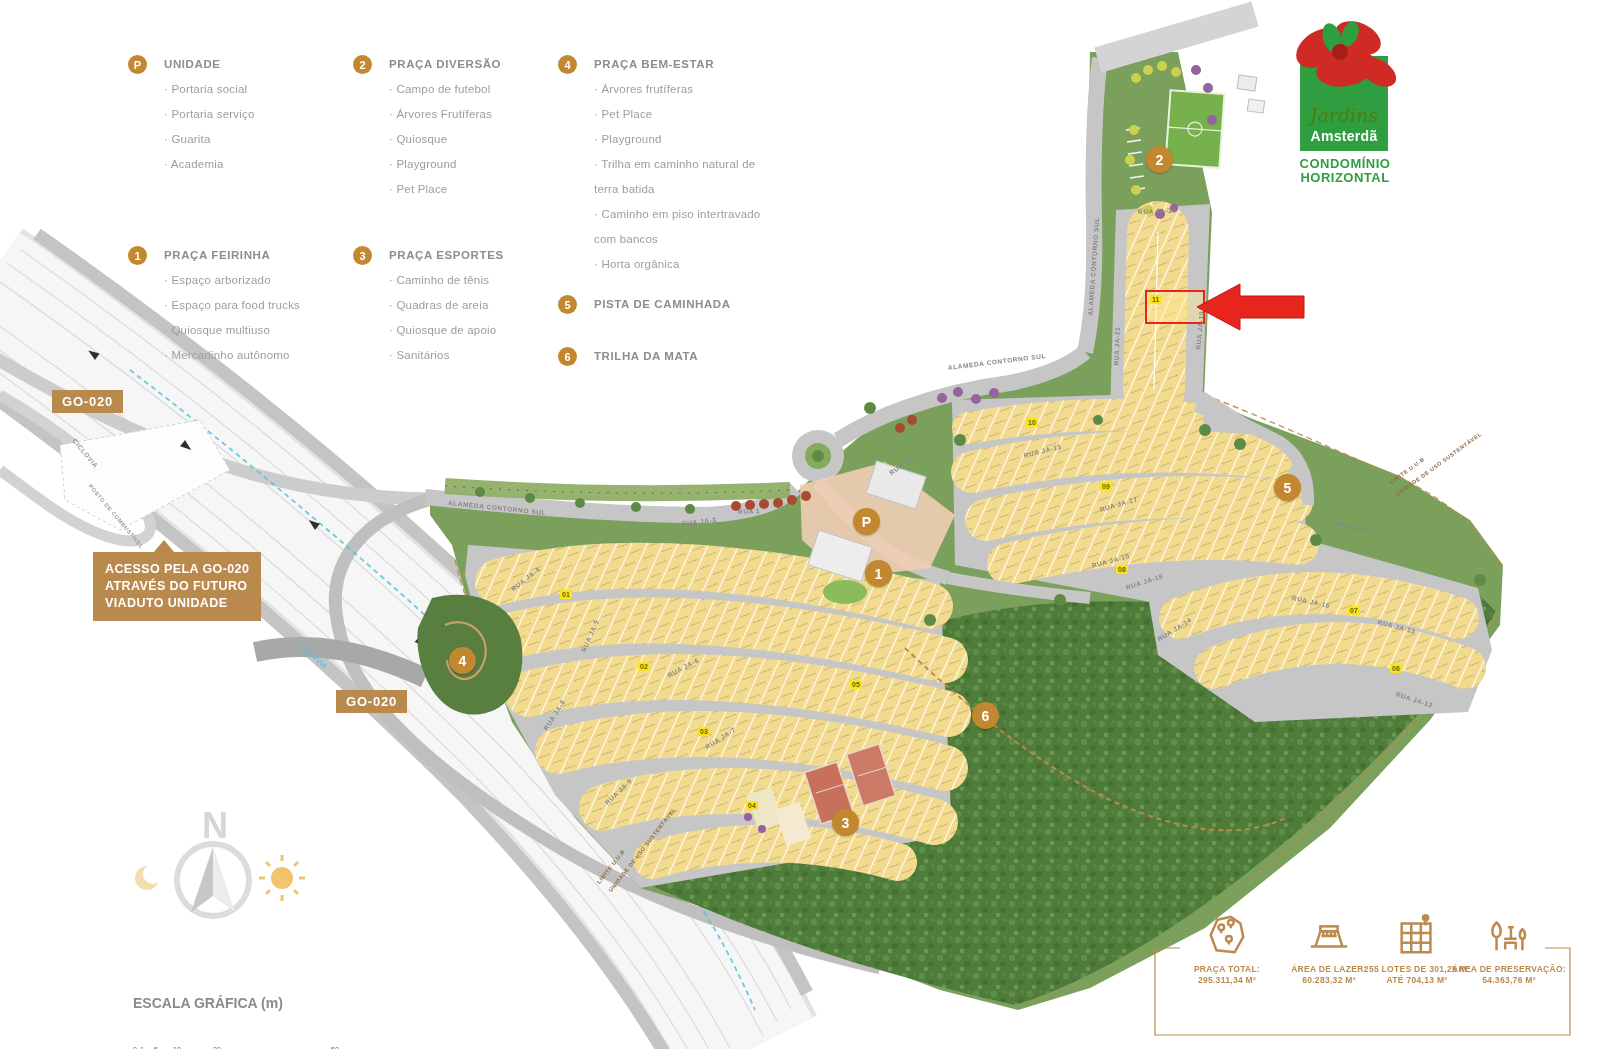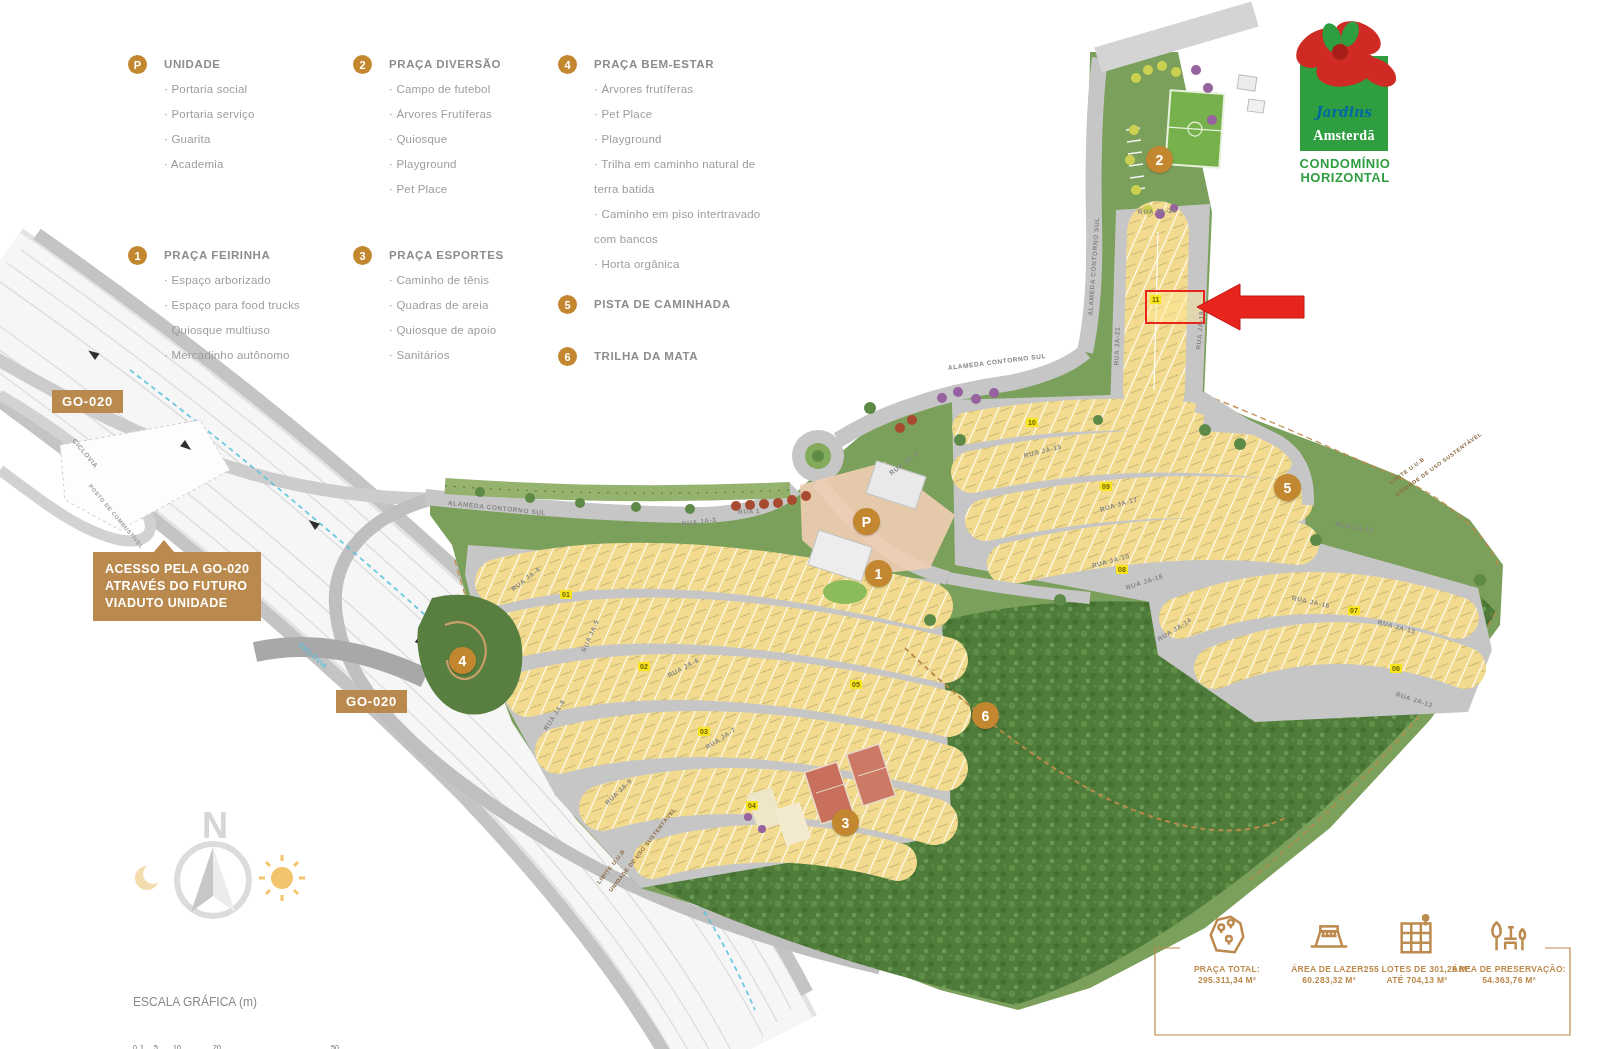"Jardins" #jardins .script { color: #0369a1 -> #4d7c0f; font-size: 14px -> 19px; font-weight: bold -> normal }
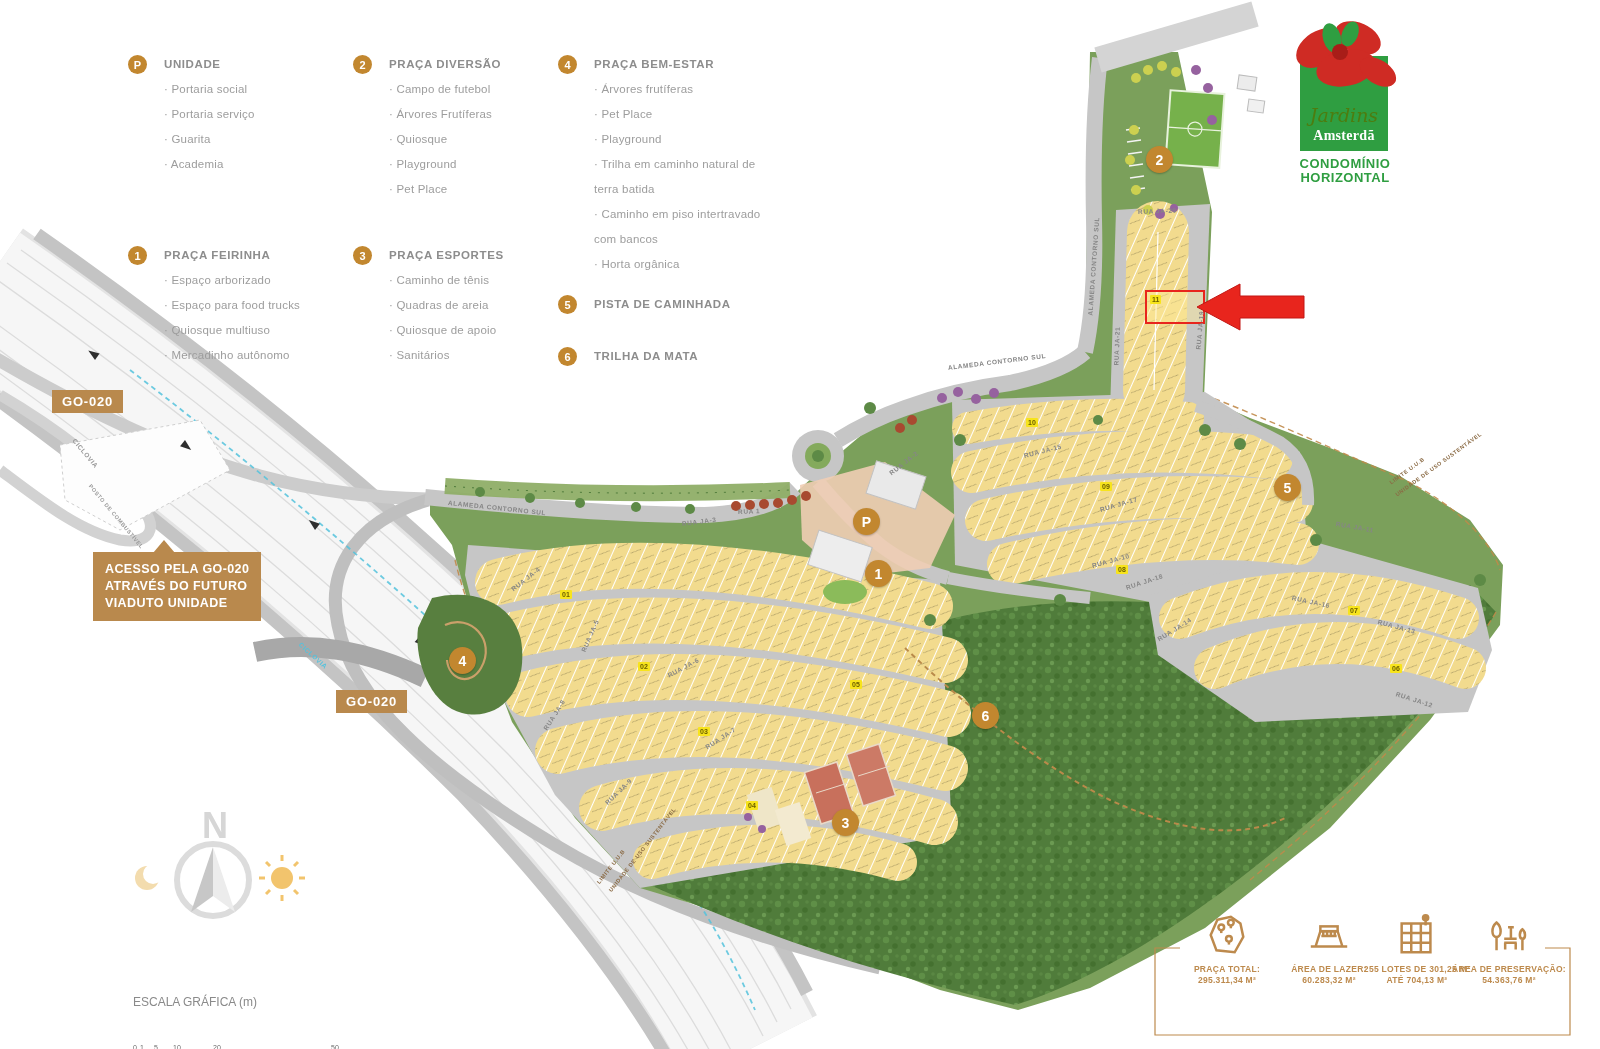"Amsterdã" #jardins .name { font-family: Liberation Serif, serif -> none }
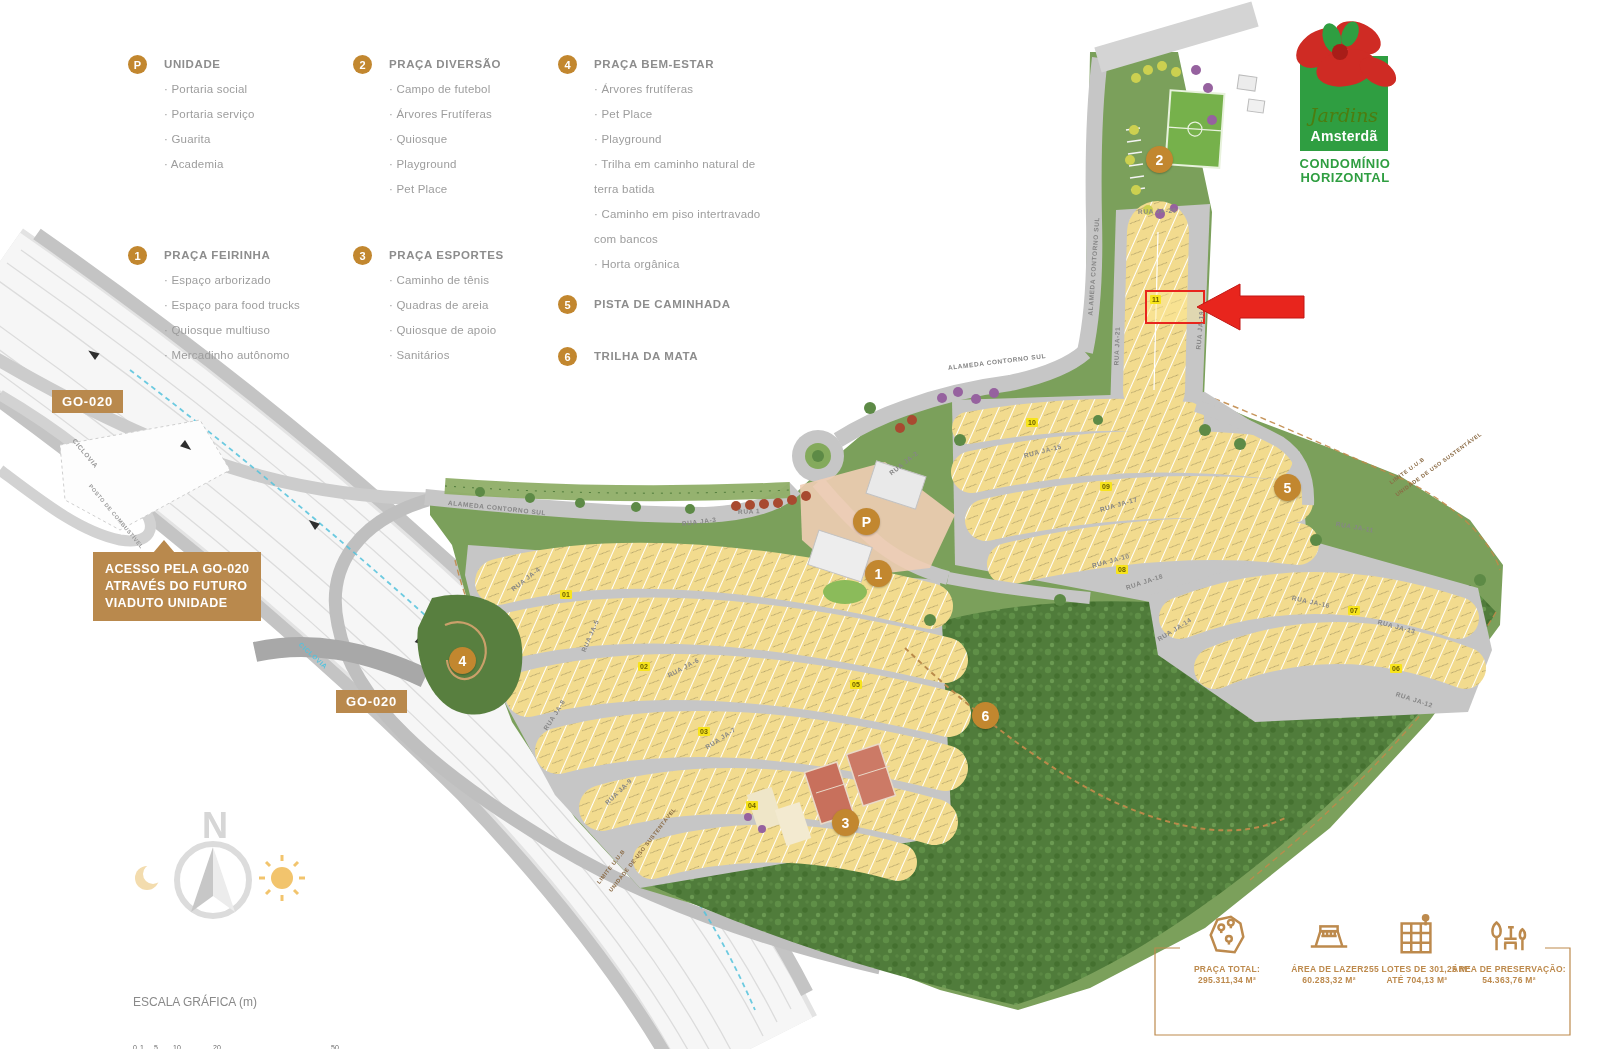"ESCALA GRÁFICA (m)" #scaleblk .t { font-size: 12px -> 14px; font-weight: none -> bold }
